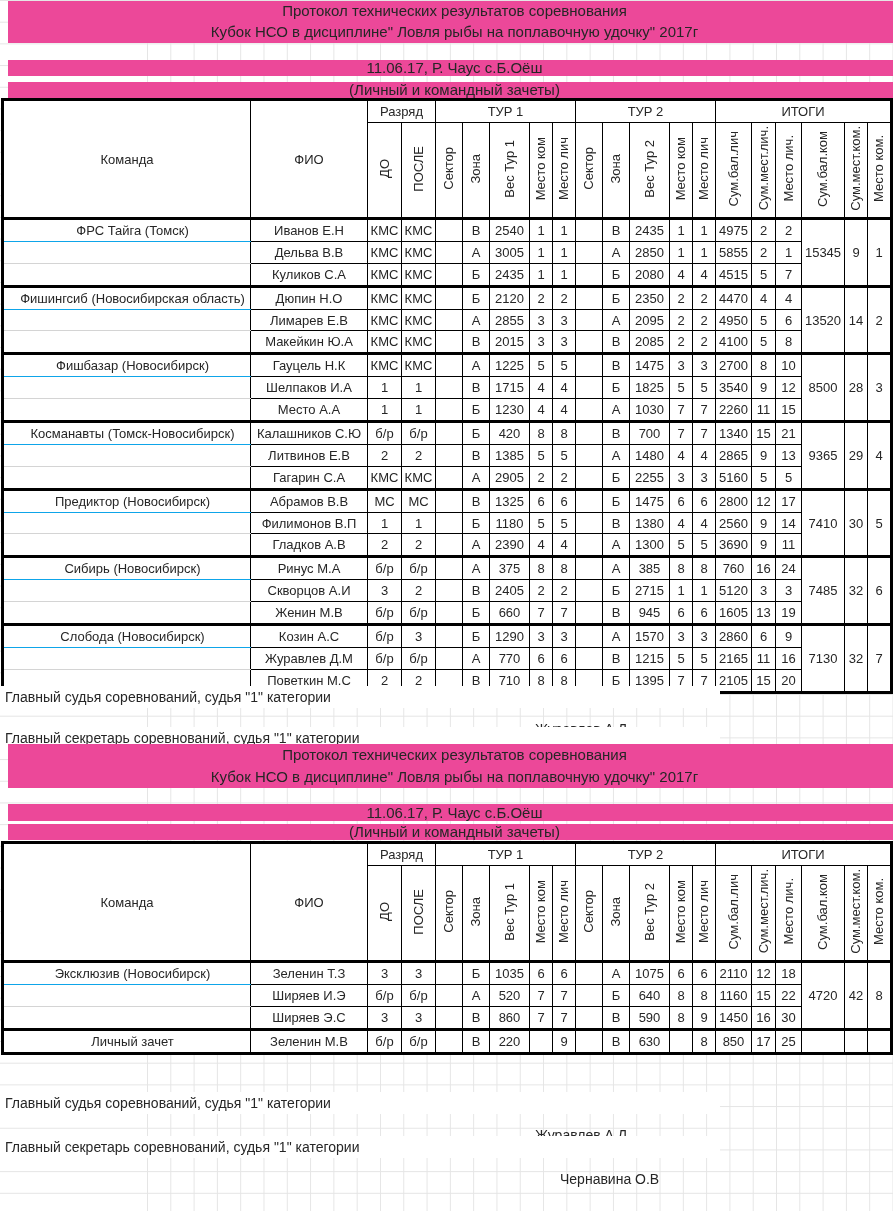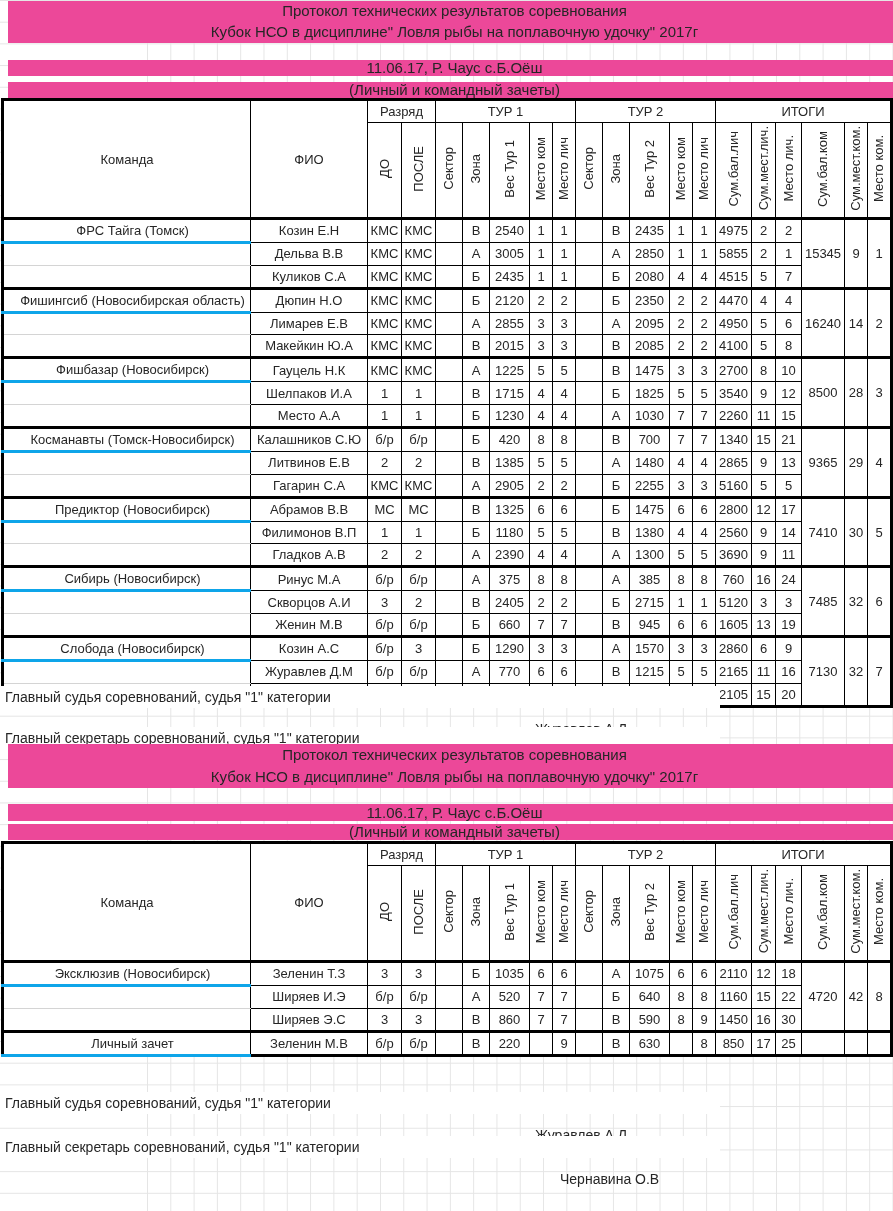"ФРС Тайга (Томск)" td.t-name { border-bottom: 3px solid #0ea5e9 -> 1px solid #0ea5e9 }
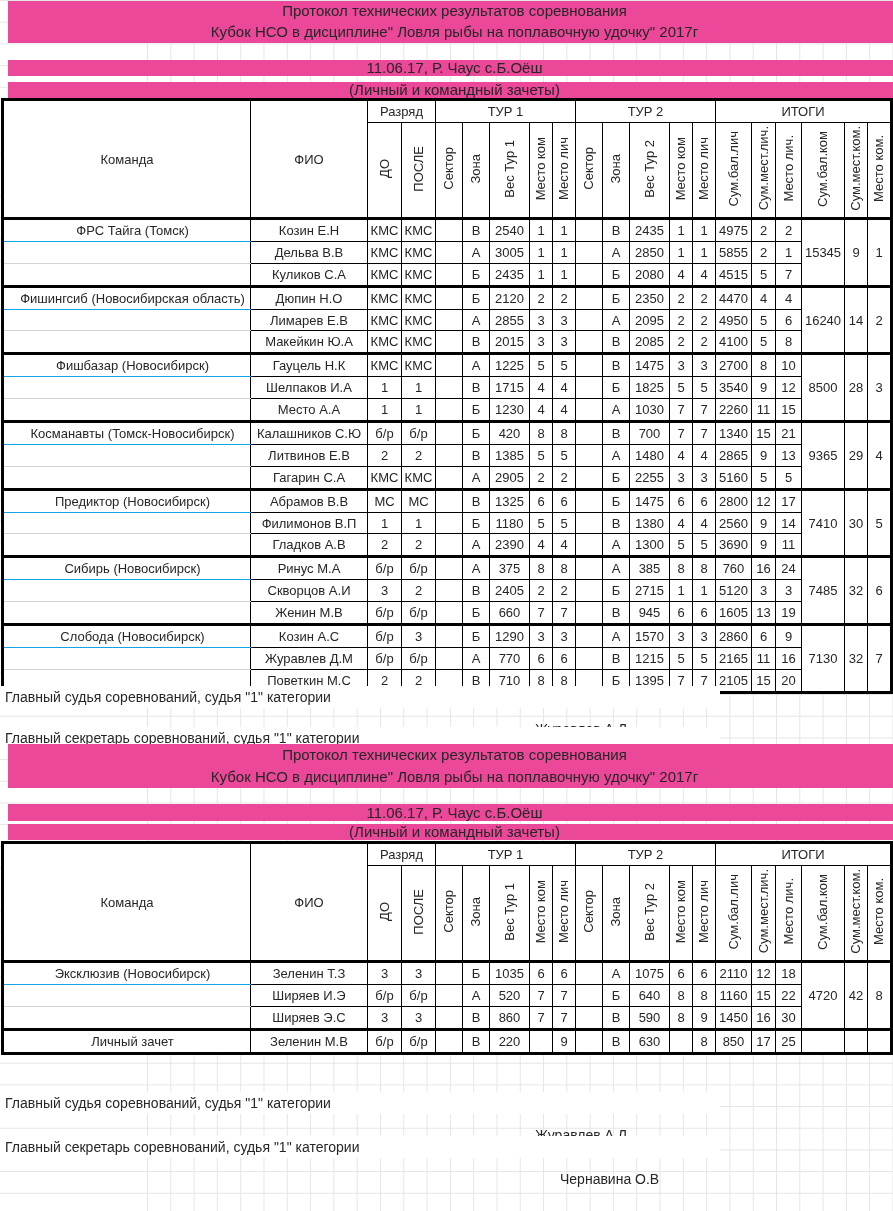"Козин Е.Н" td { text: Козин -> Иванов }
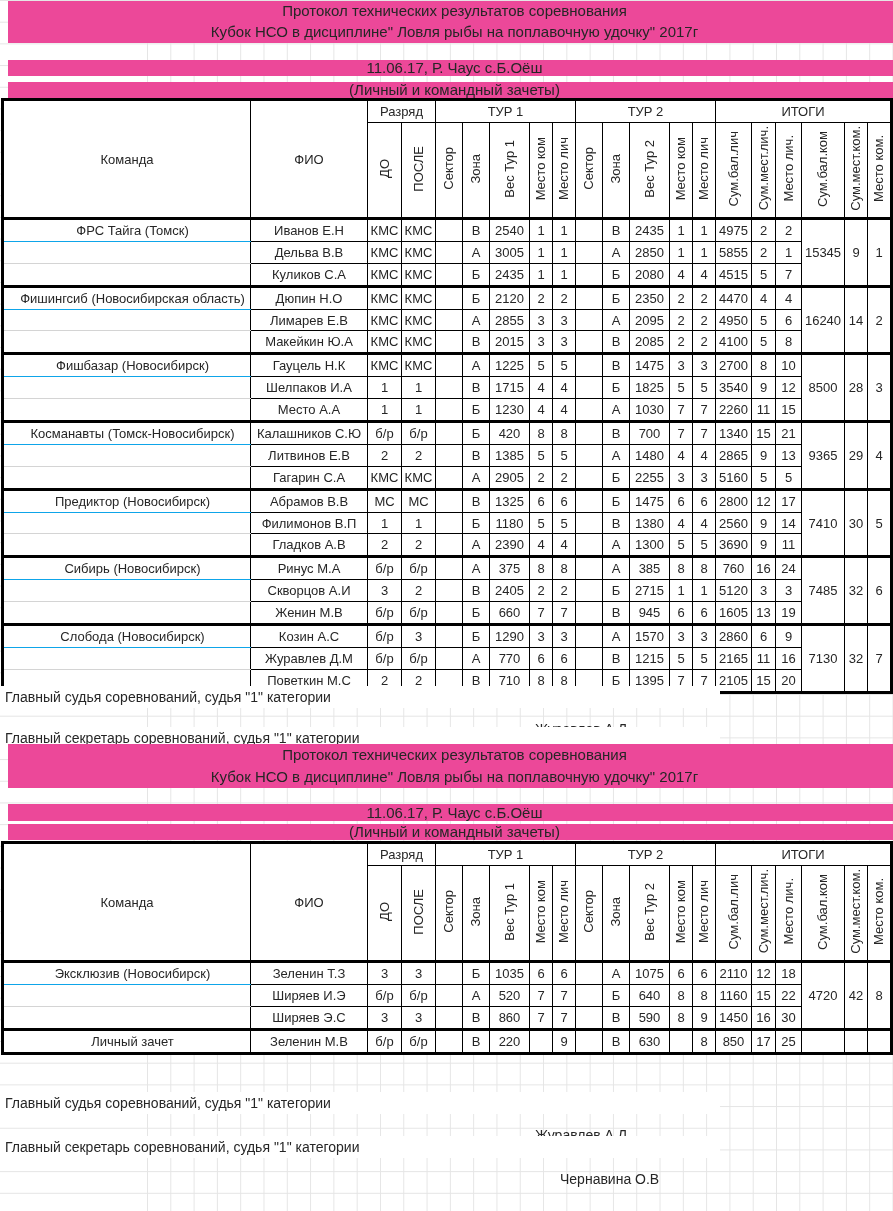"16240" td { text: 16240 -> 13520 }
